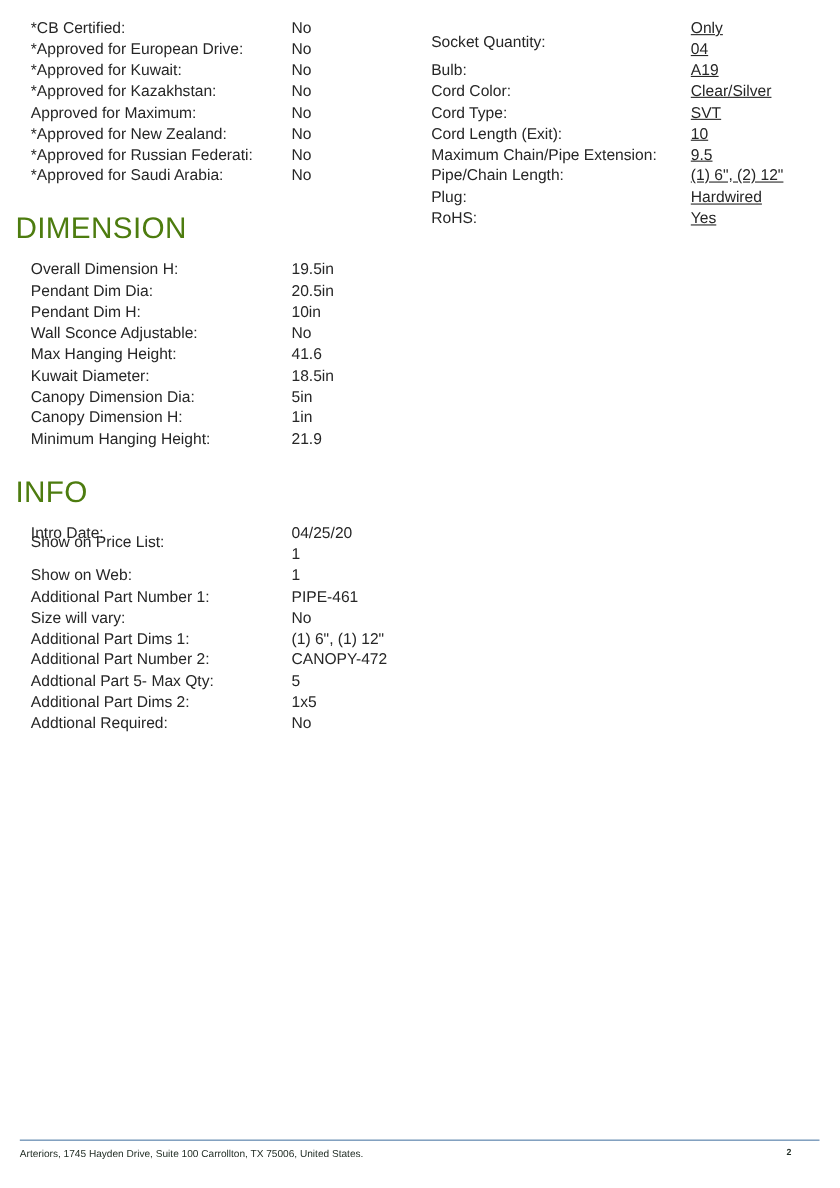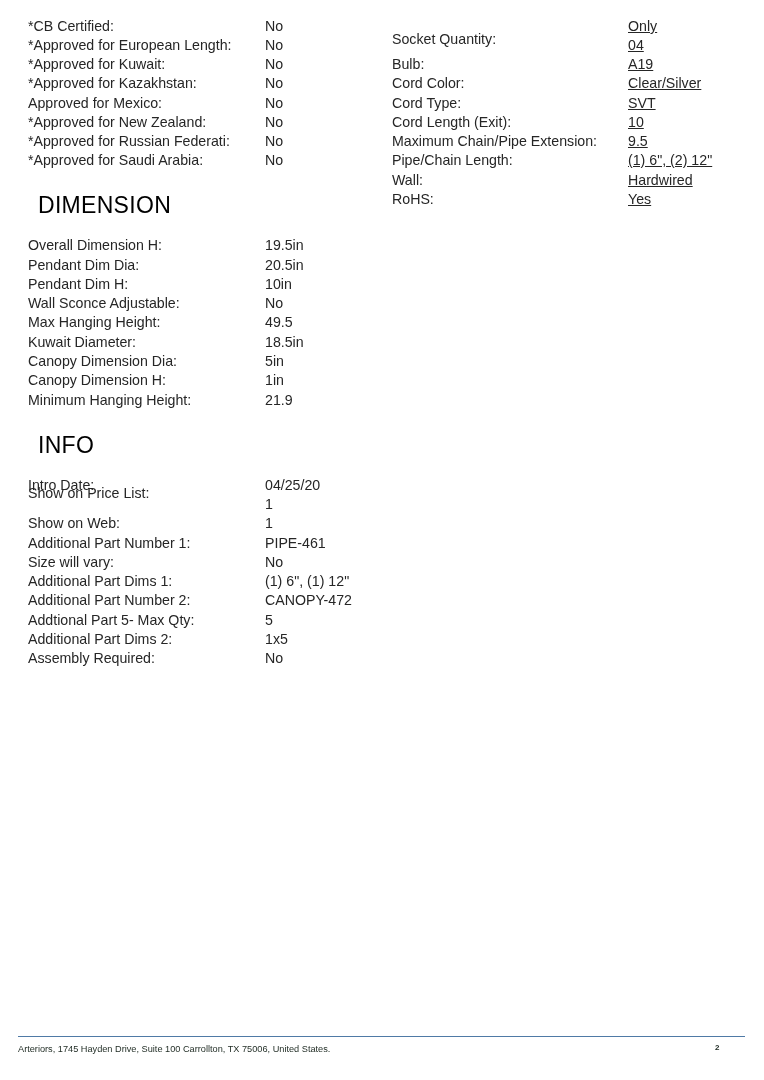"*Approved for European Length:" div.row { text: Length -> Drive }
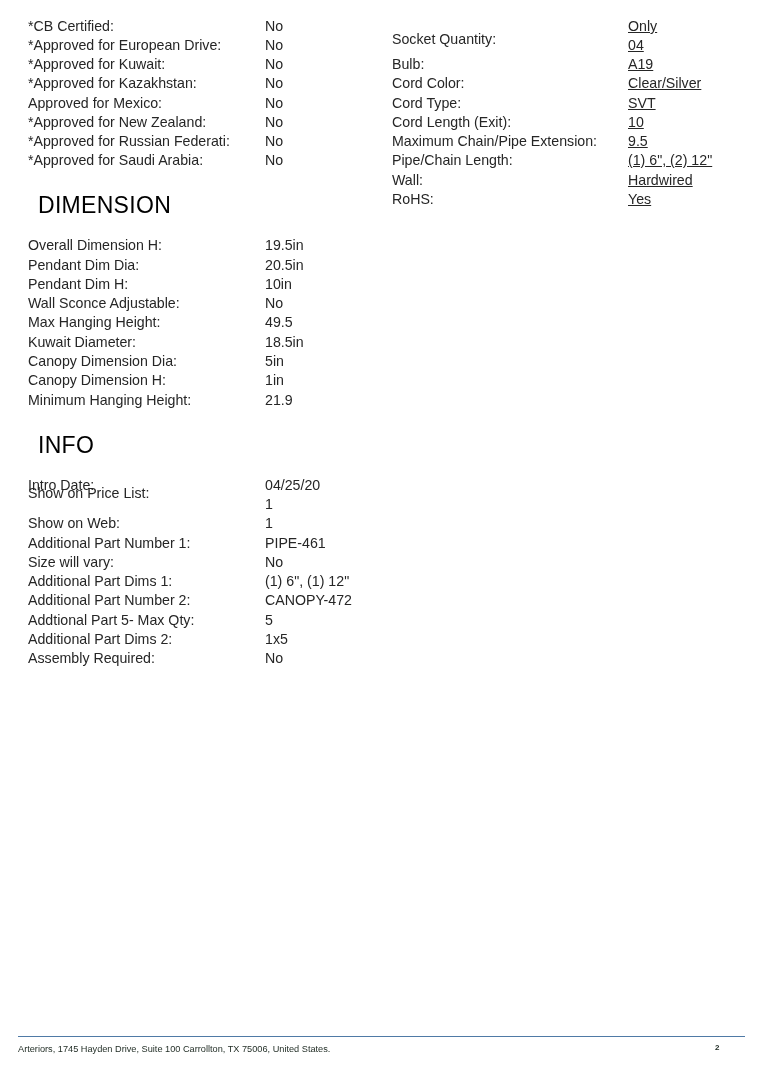"Approved for Mexico:" div.row { text: Mexico -> Maximum }
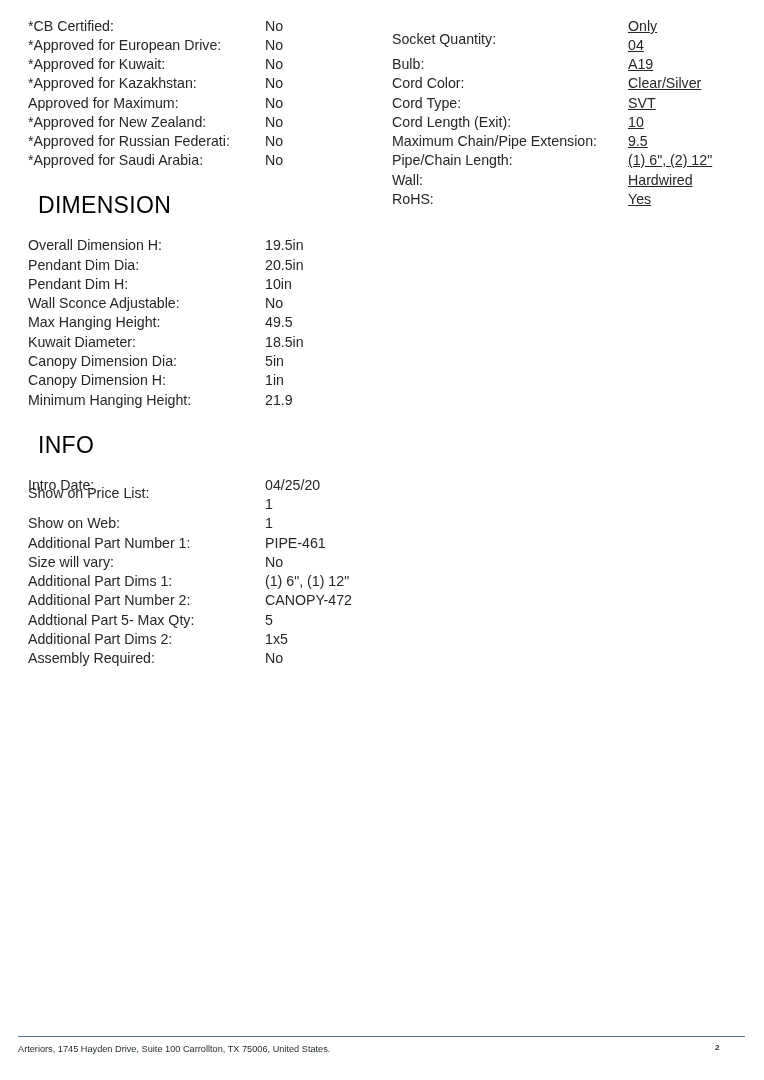"Wall:" div.row { text: Wall -> Plug }
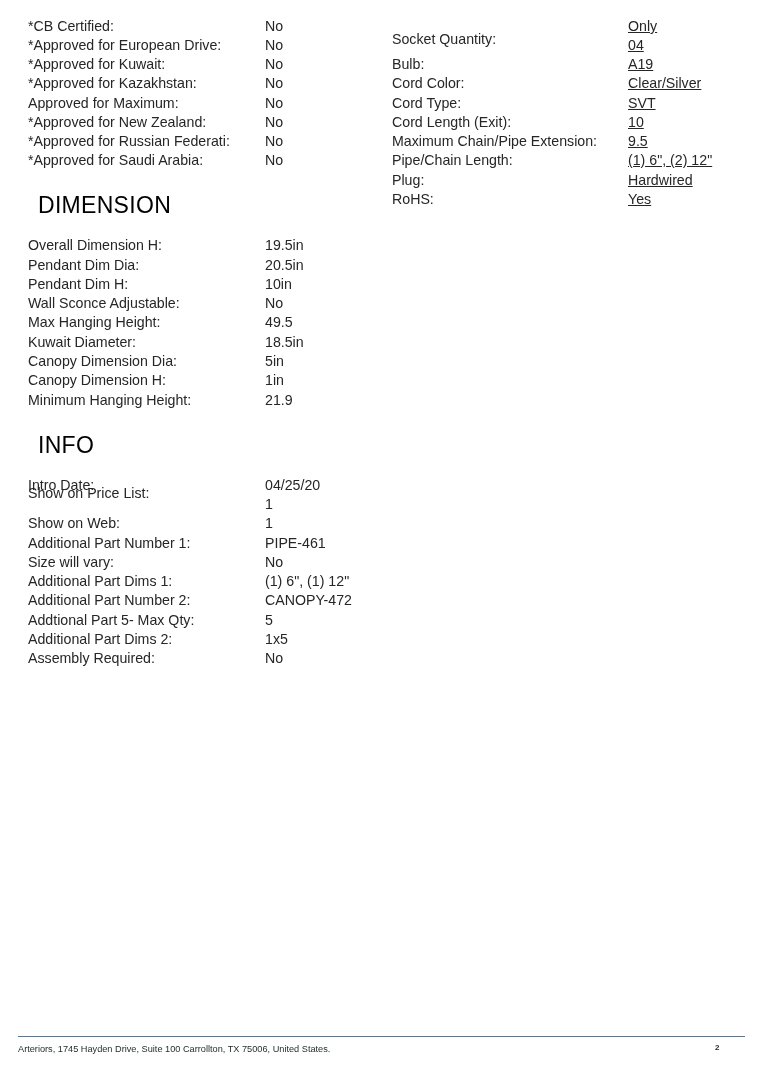"DIMENSION" .heading { color: #000000 -> #4d7c0f; font-size: 23px -> 27px; left: 38px -> 14px }
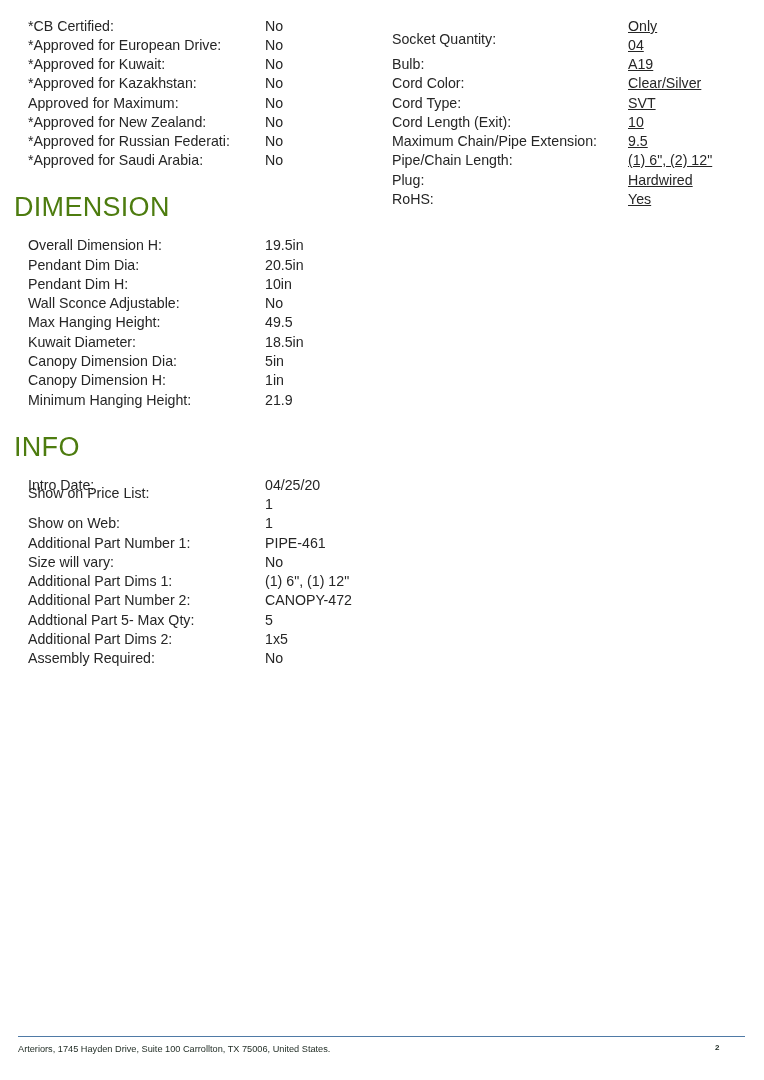"49.5" div.row { text: 49.5 -> 41.6 }
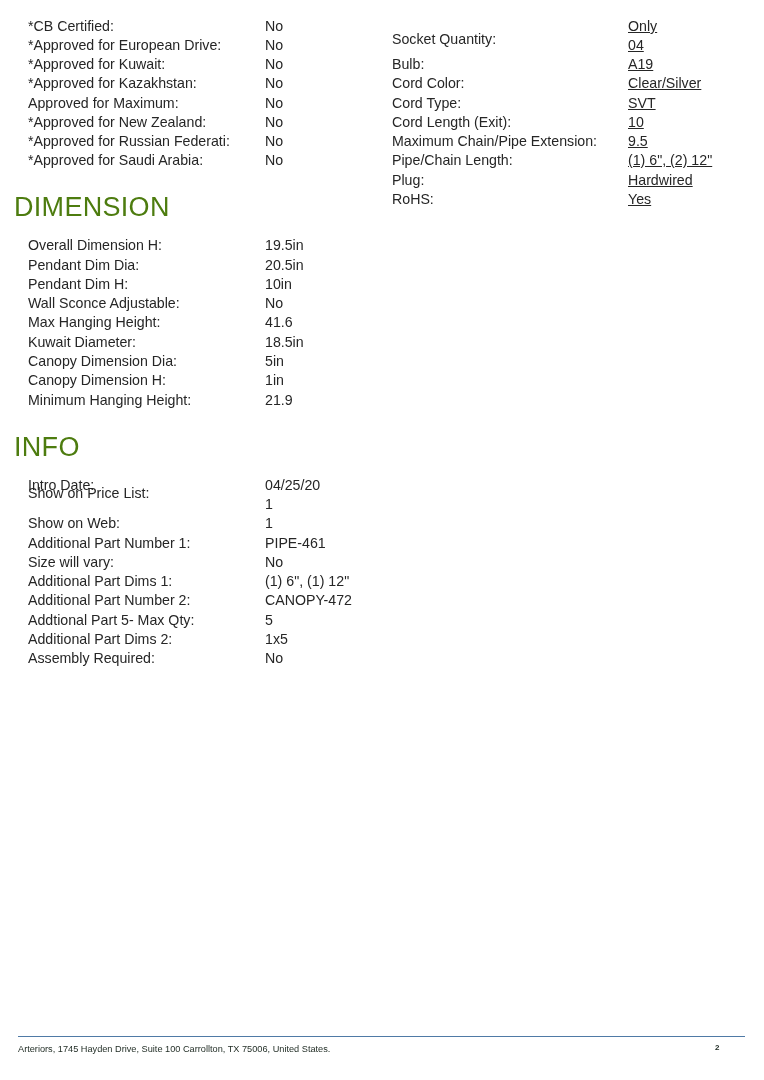"Assembly Required:" div.row { text: Assembly -> Addtional }
